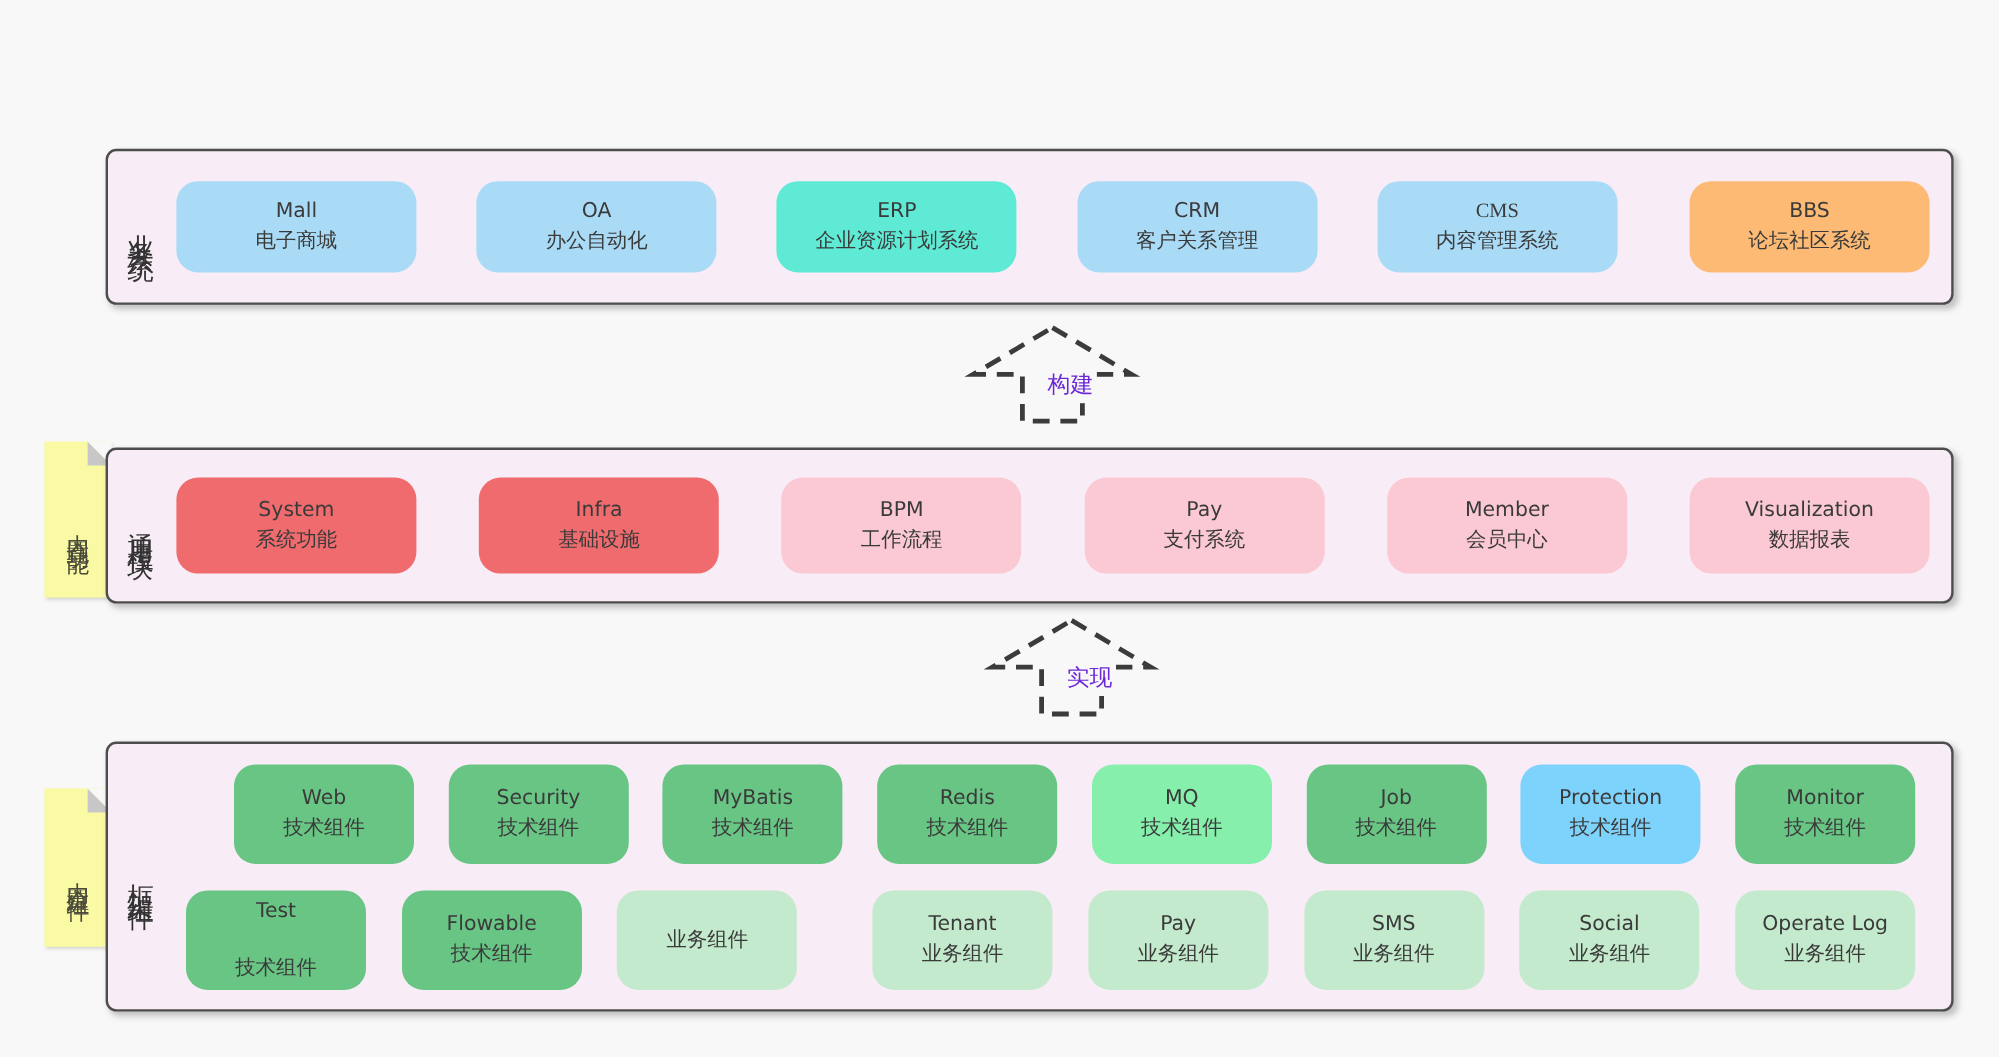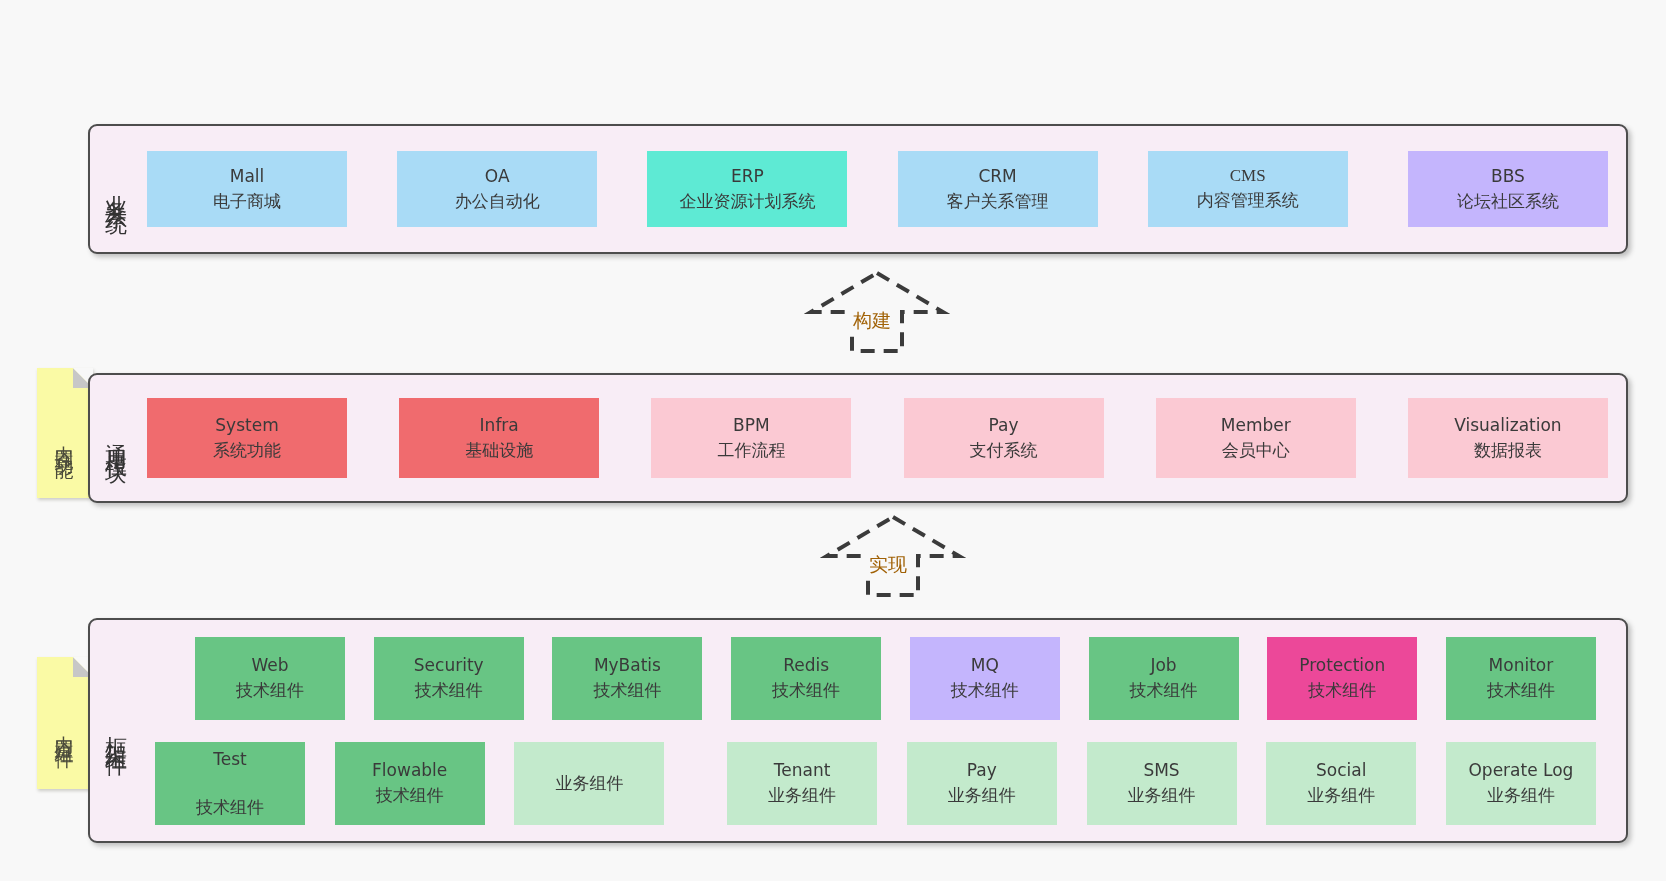"Mall" .box { border-radius: 0 -> 18px }
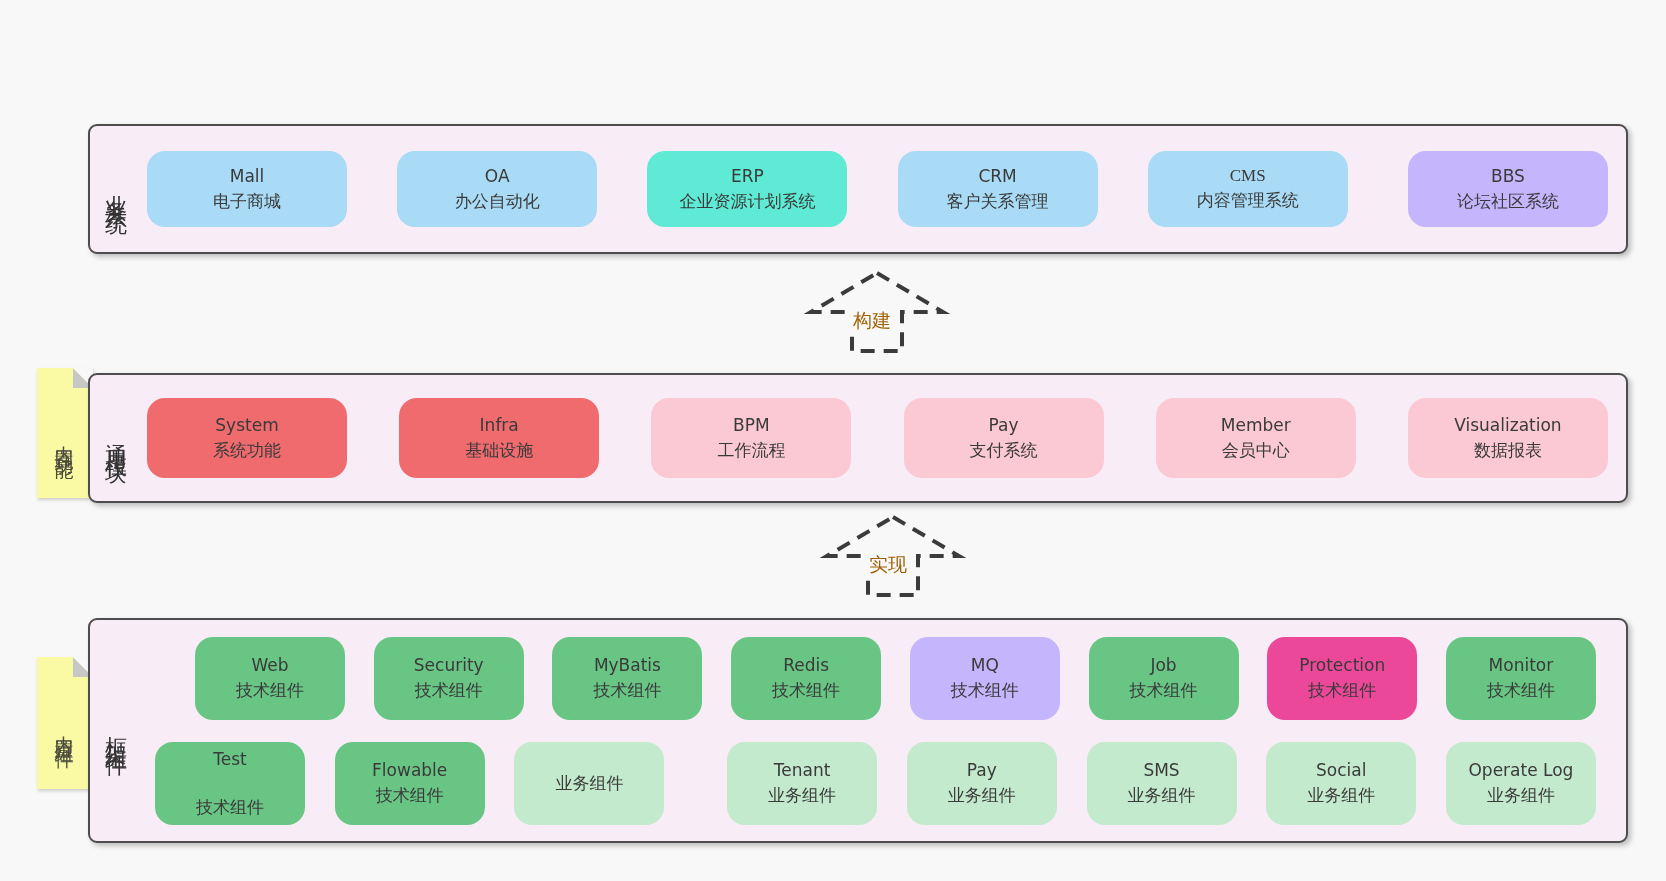"BBS" div.box { background: #c4b5fd -> #fdba74 }
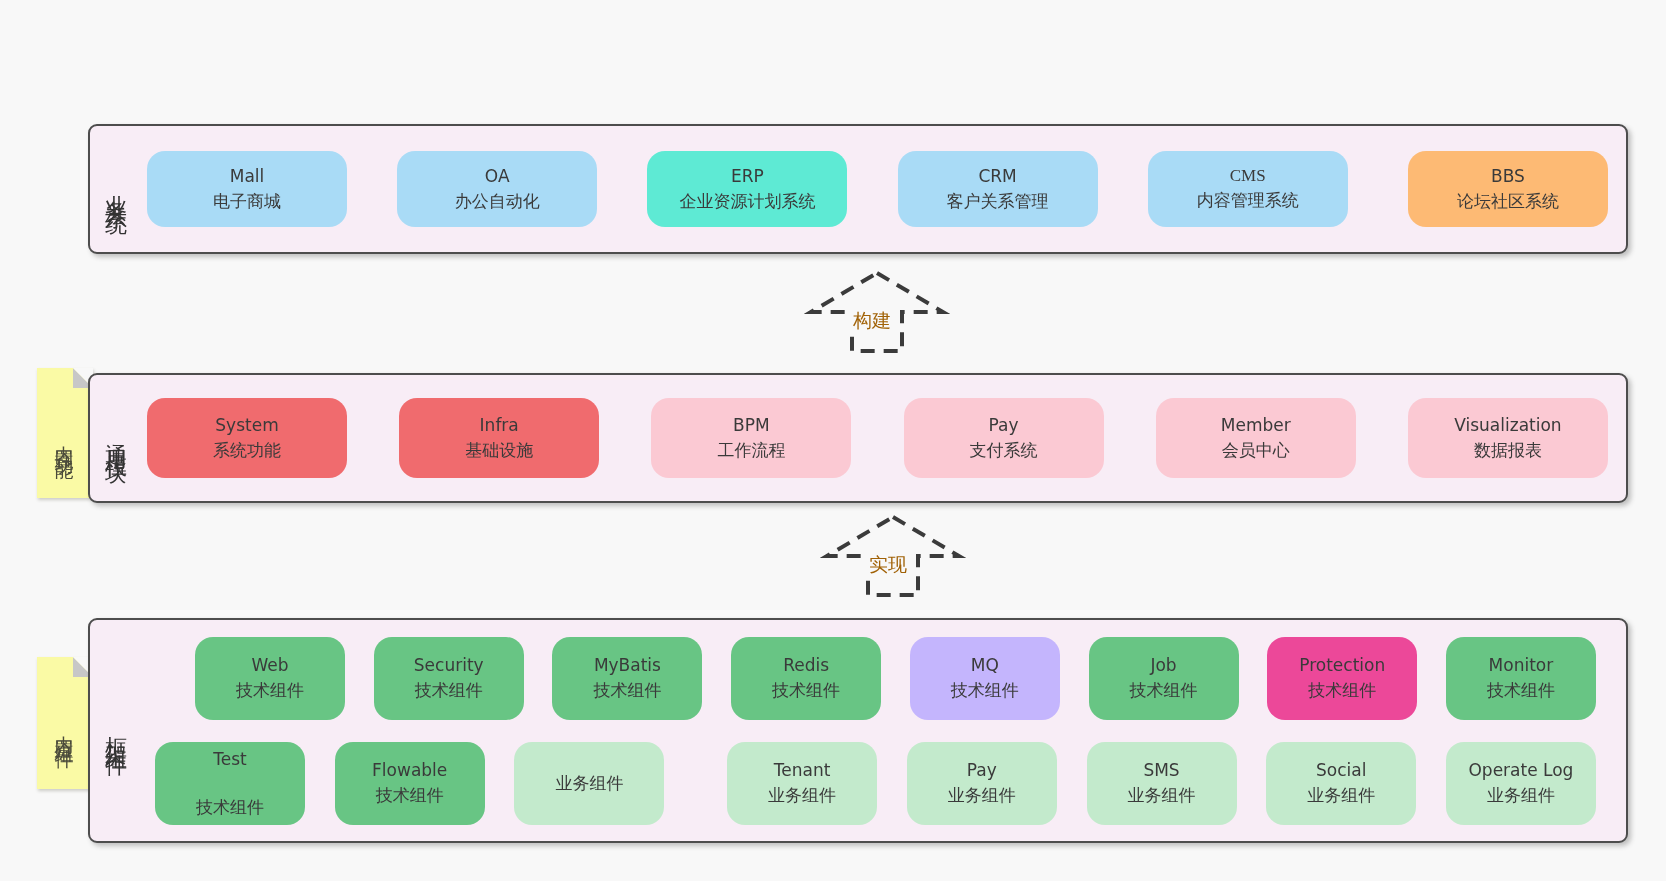"构建" .arrow .alabel { color: #a16207 -> #6d28d9; left: 64px -> 84px }
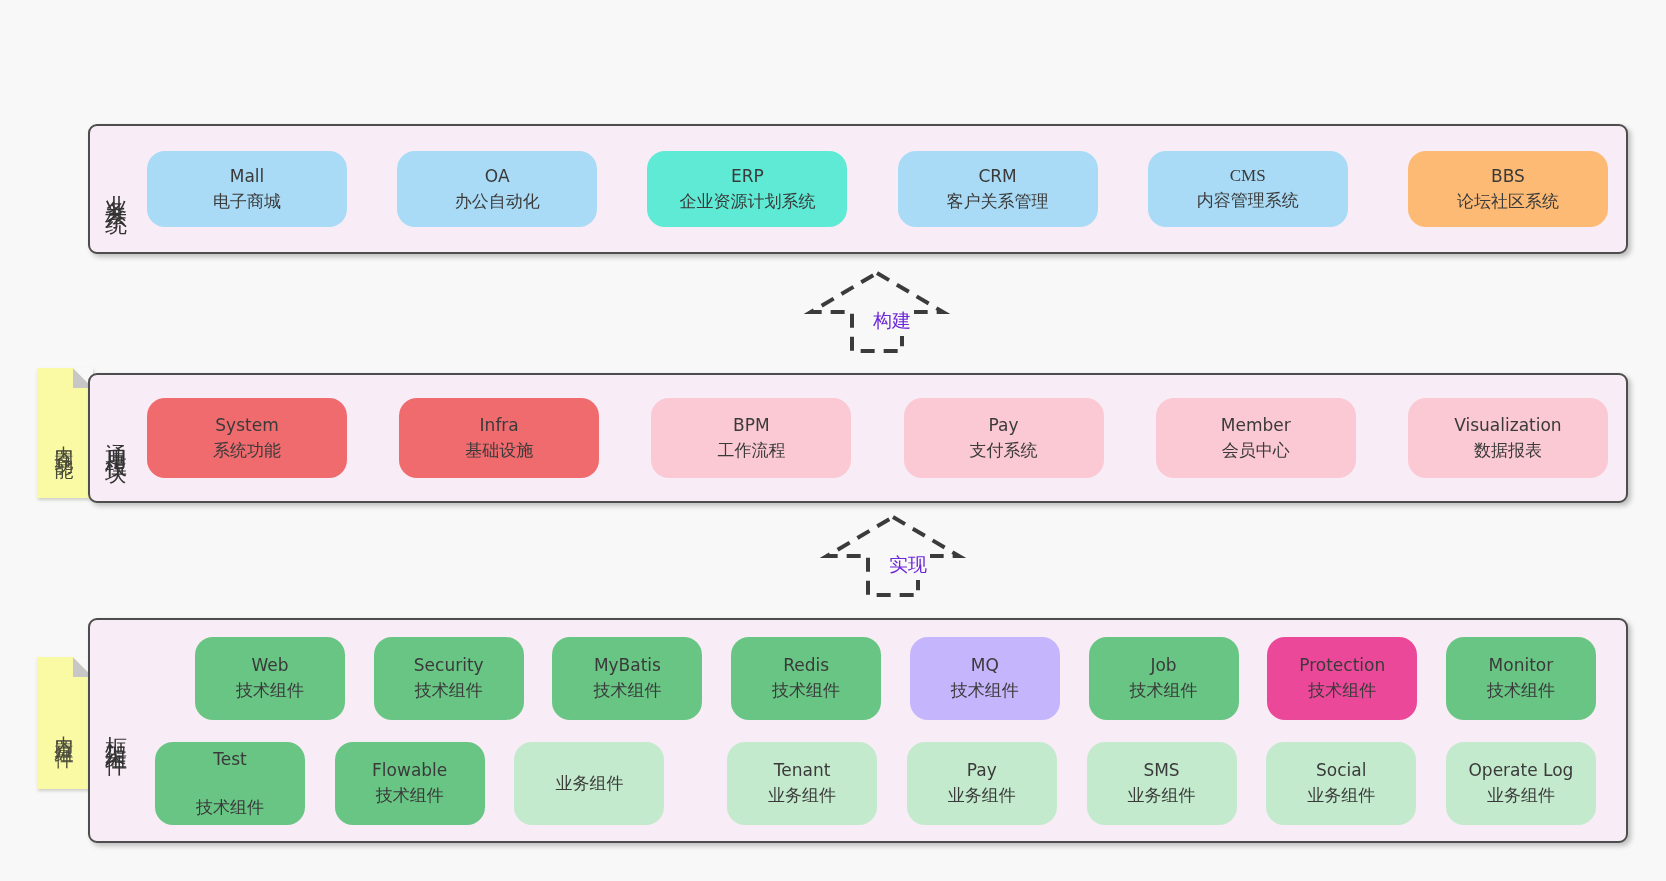"MQ" div.box { background: #c4b5fd -> #86efac }
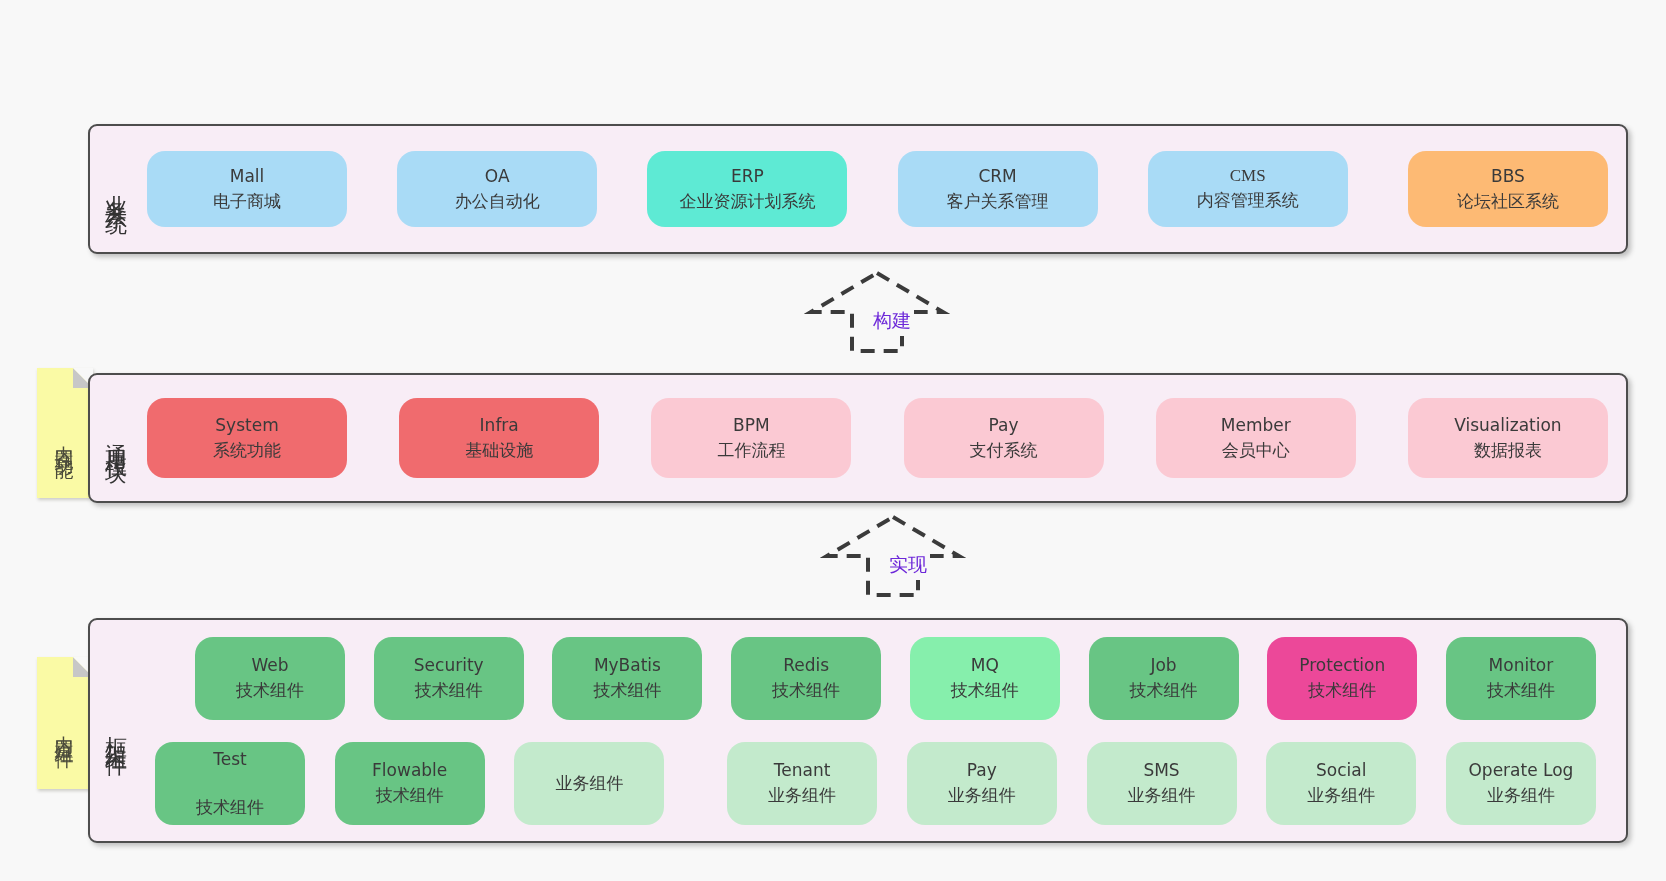"Protection" div.box { background: #ec4899 -> #7dd3fc }
